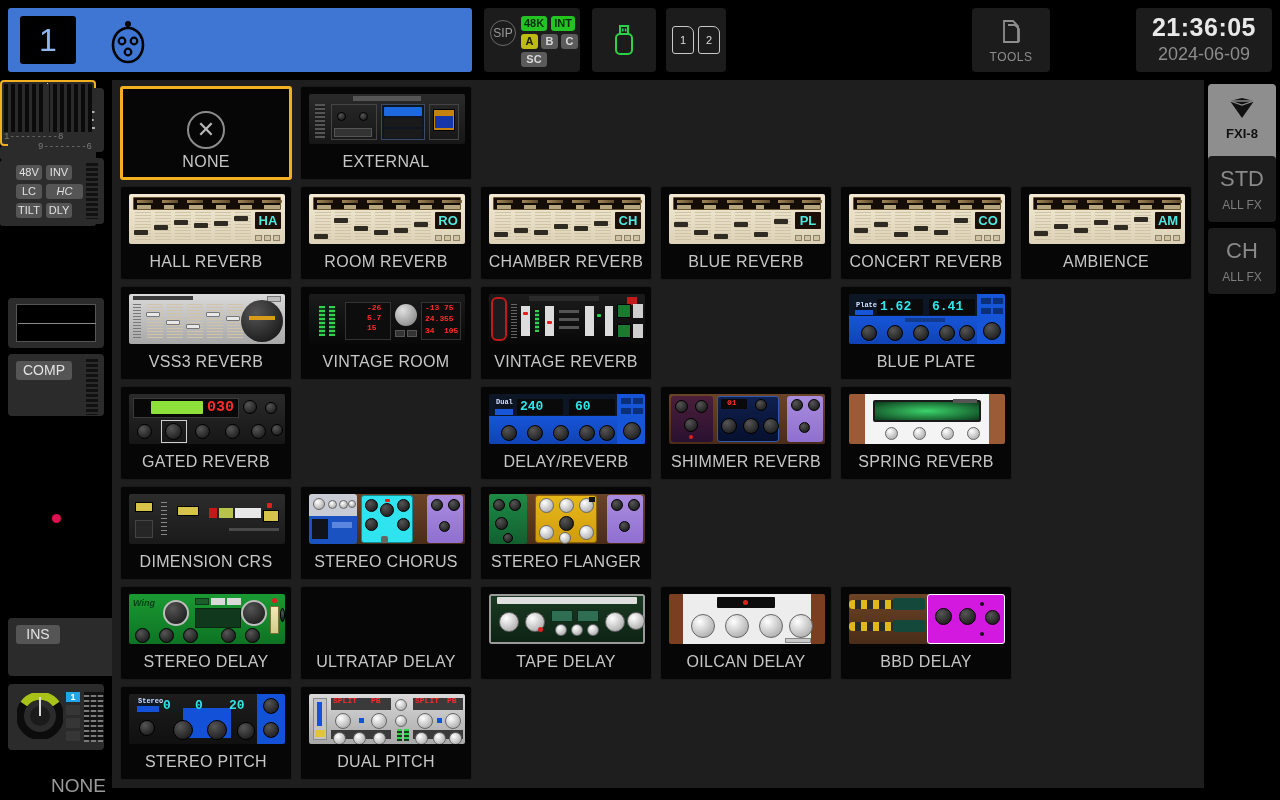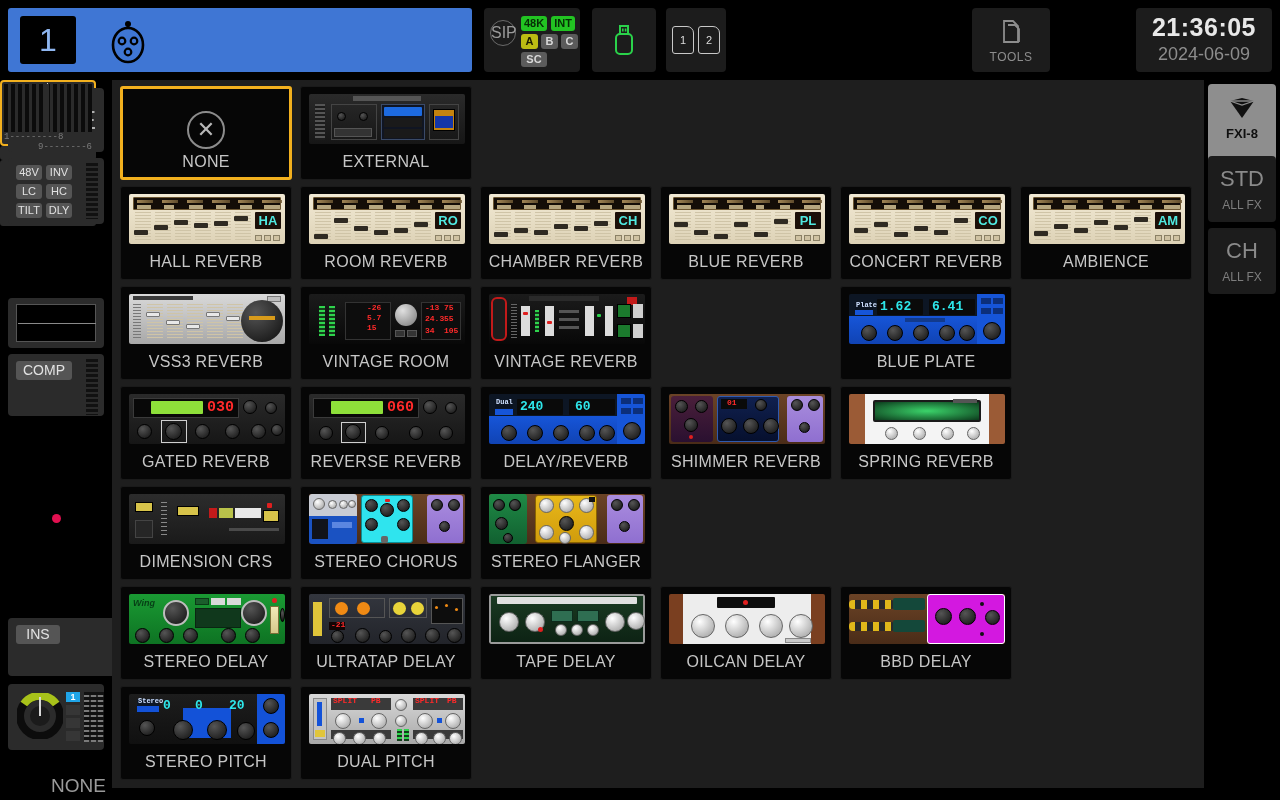"SIP" .sip-circle { font-size: 16px -> 12px }
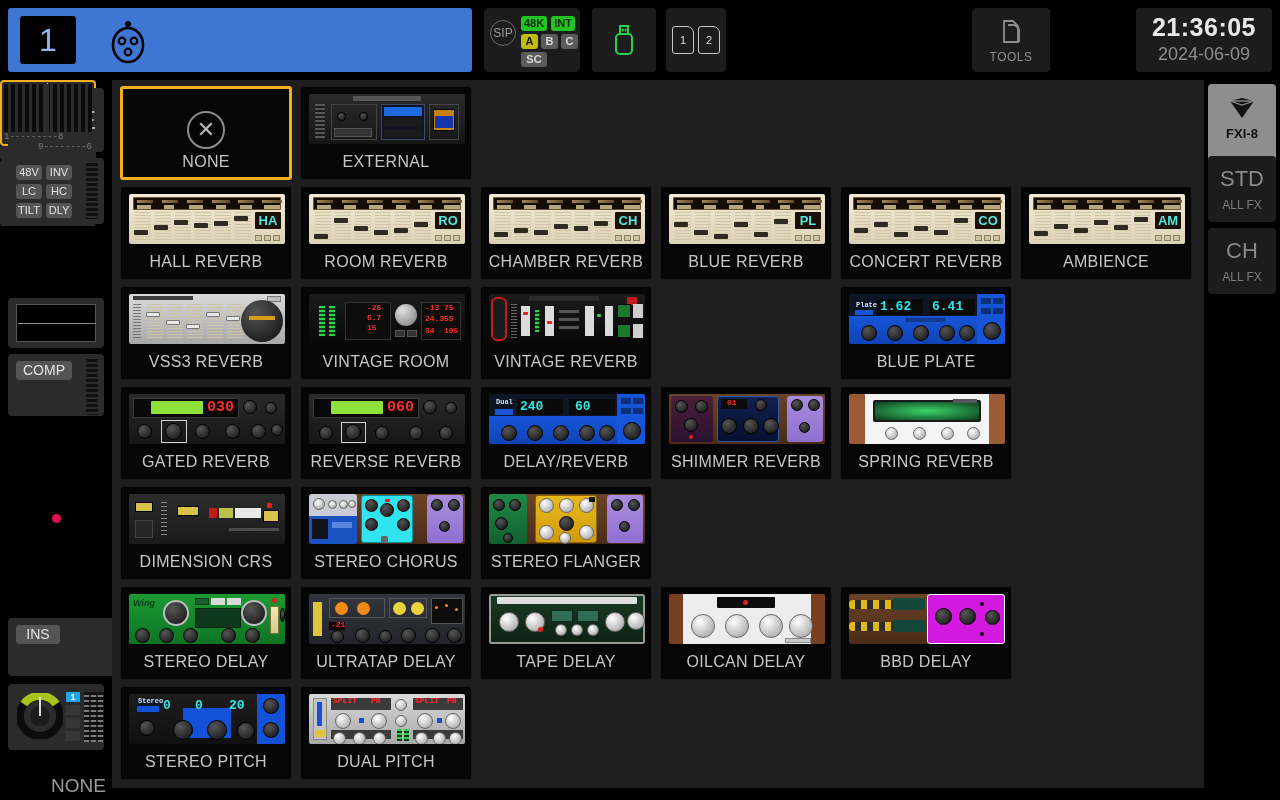"HC" .bhc { font-style: none -> italic; width: 26px -> 37px }
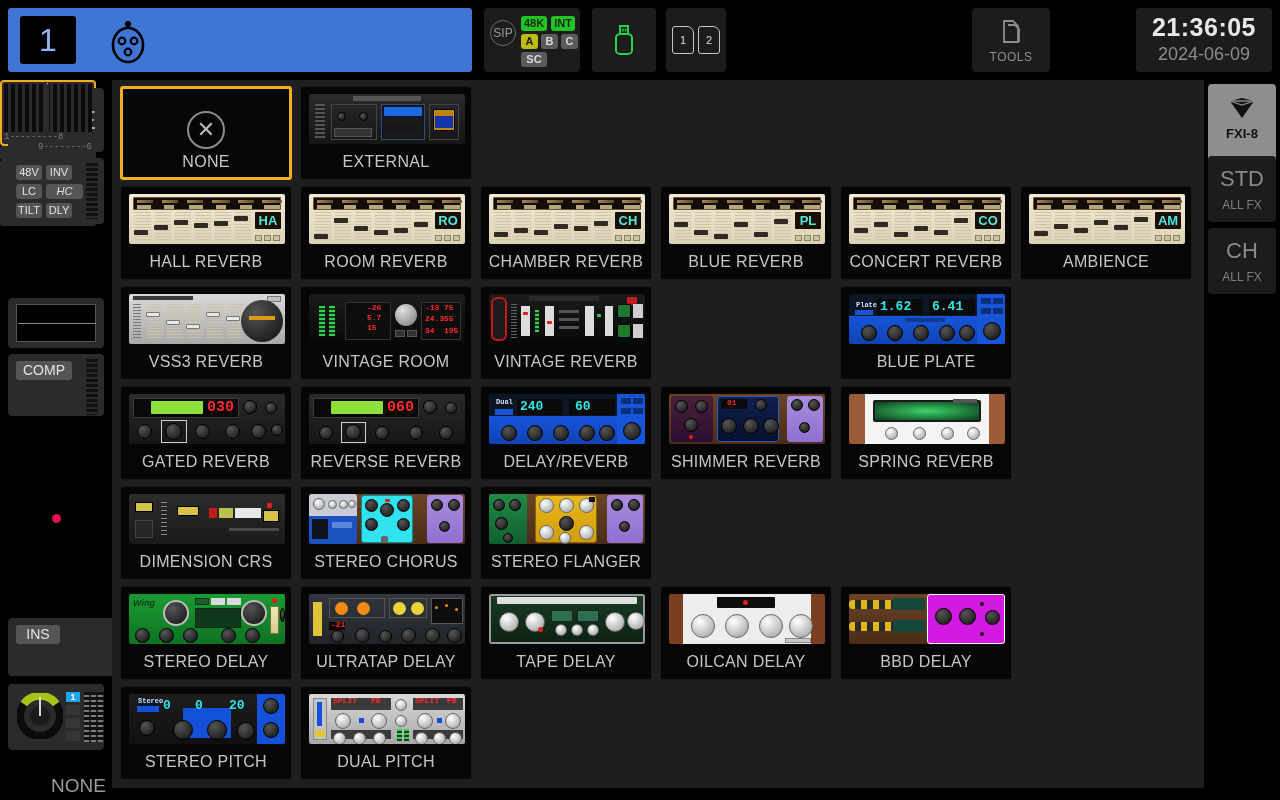"060" div.tile { html: <div> <div> <div></div> <div></div> <div>060</div> <div></div> <div></div> <div></div> <div></div> <div></div> <div></div> <div></div> <div></div> </div> <div>REVERSE REVERB</div> </div> -> none }
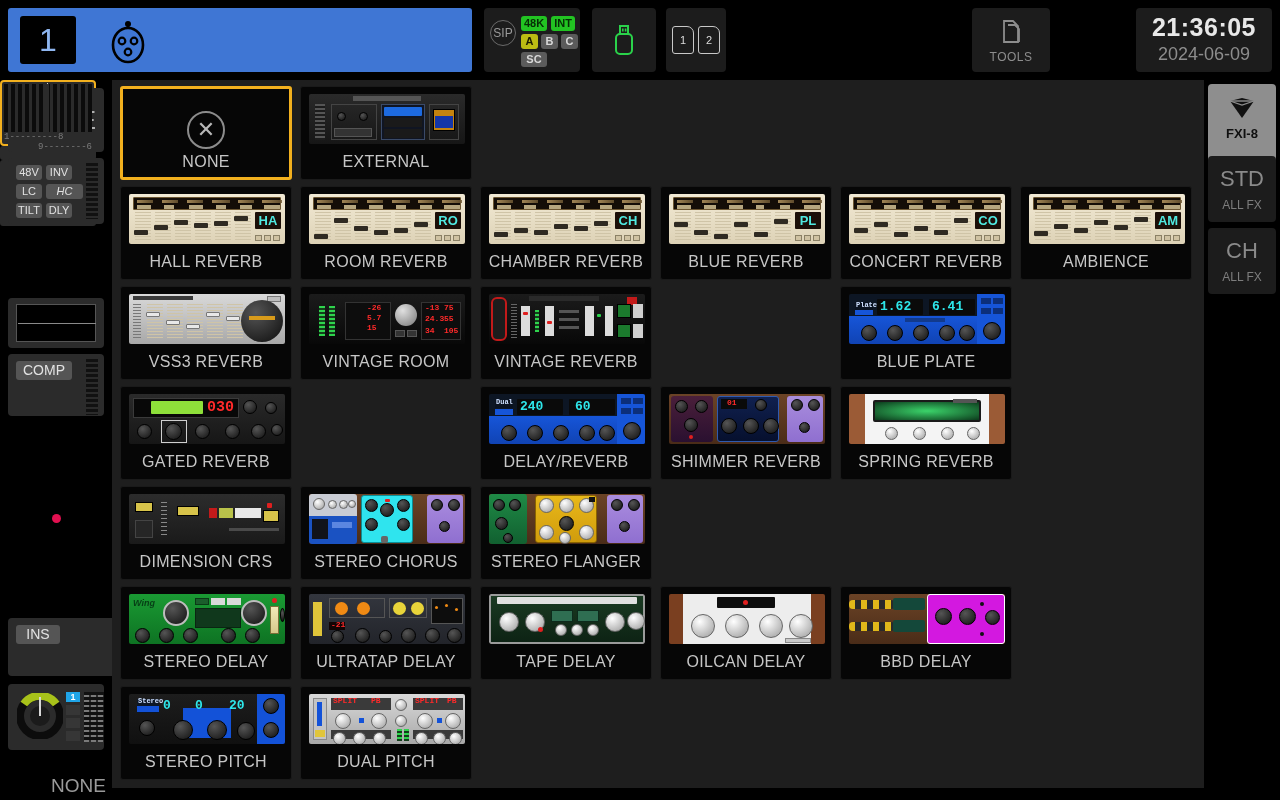"-21" div.thumb { html: <div> <div></div> <div></div> <div></div> <div></div> <div></div> <div></div> <div></div> <div></div> <div></div> <div></div> <div></div> <div></div> <div></div> <div>-21</div> <div></div> <div></div> <div></div> <div></div> <div></div> <div></div> </div> -> none }
